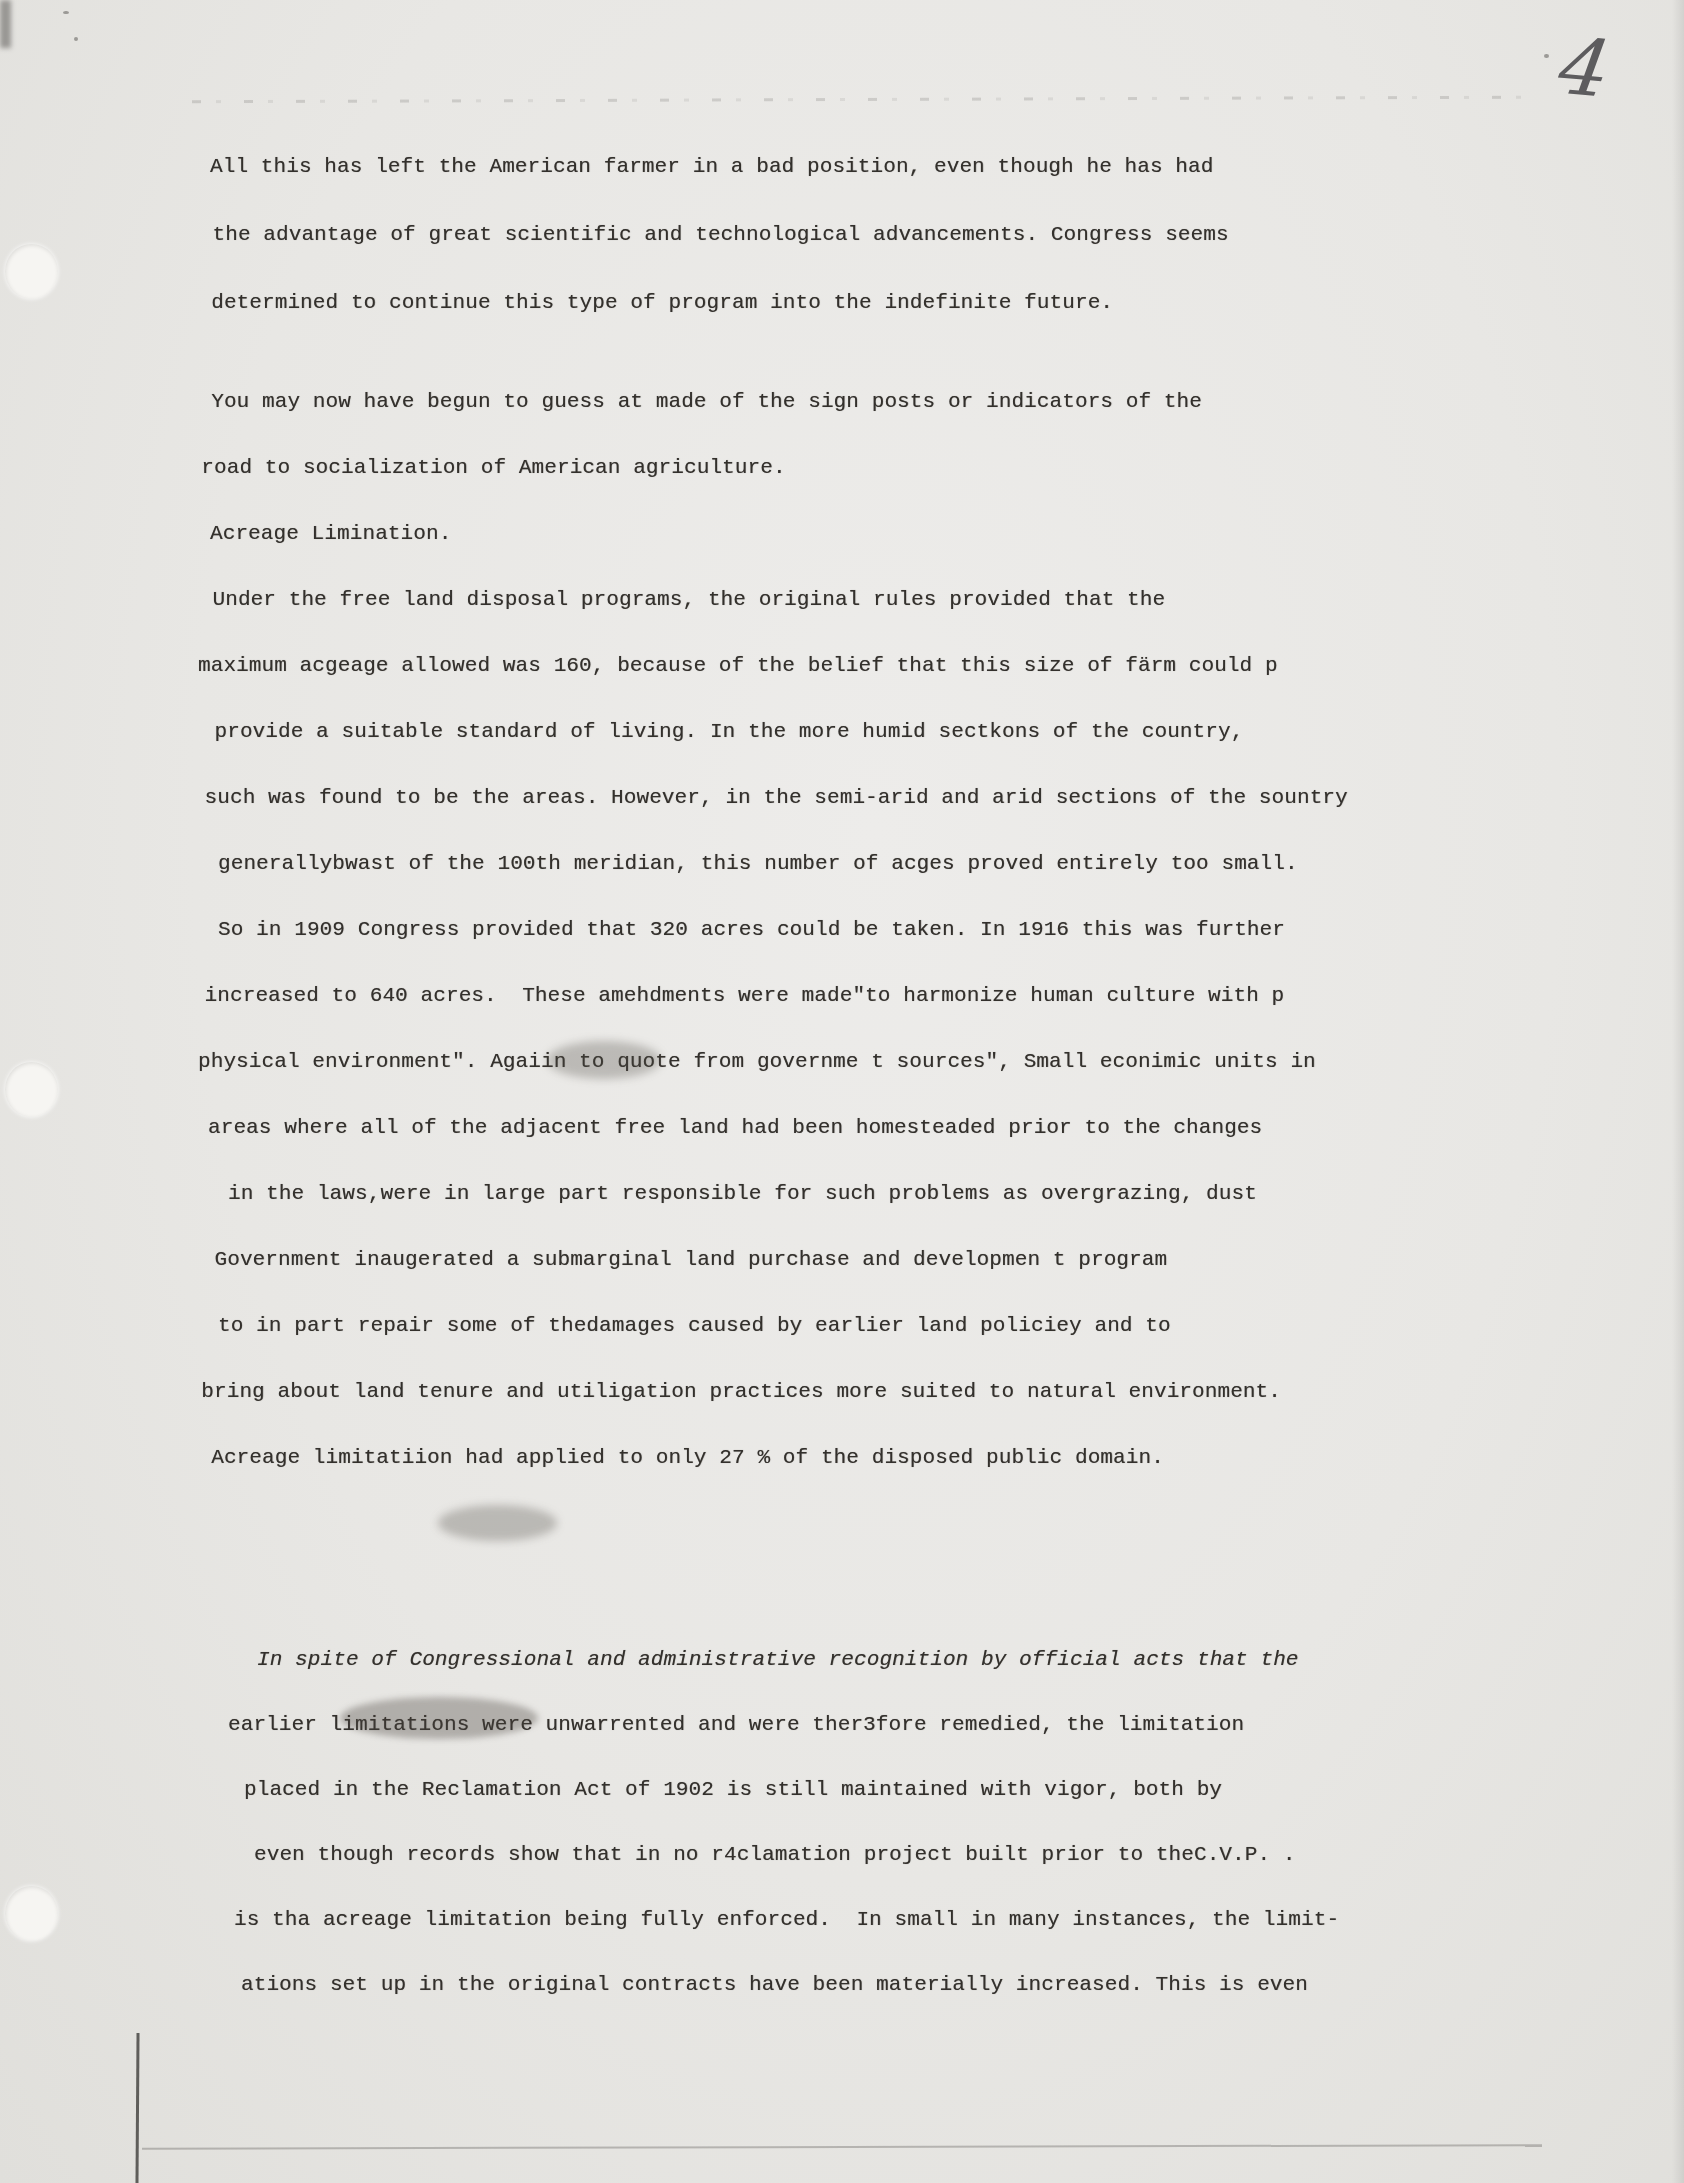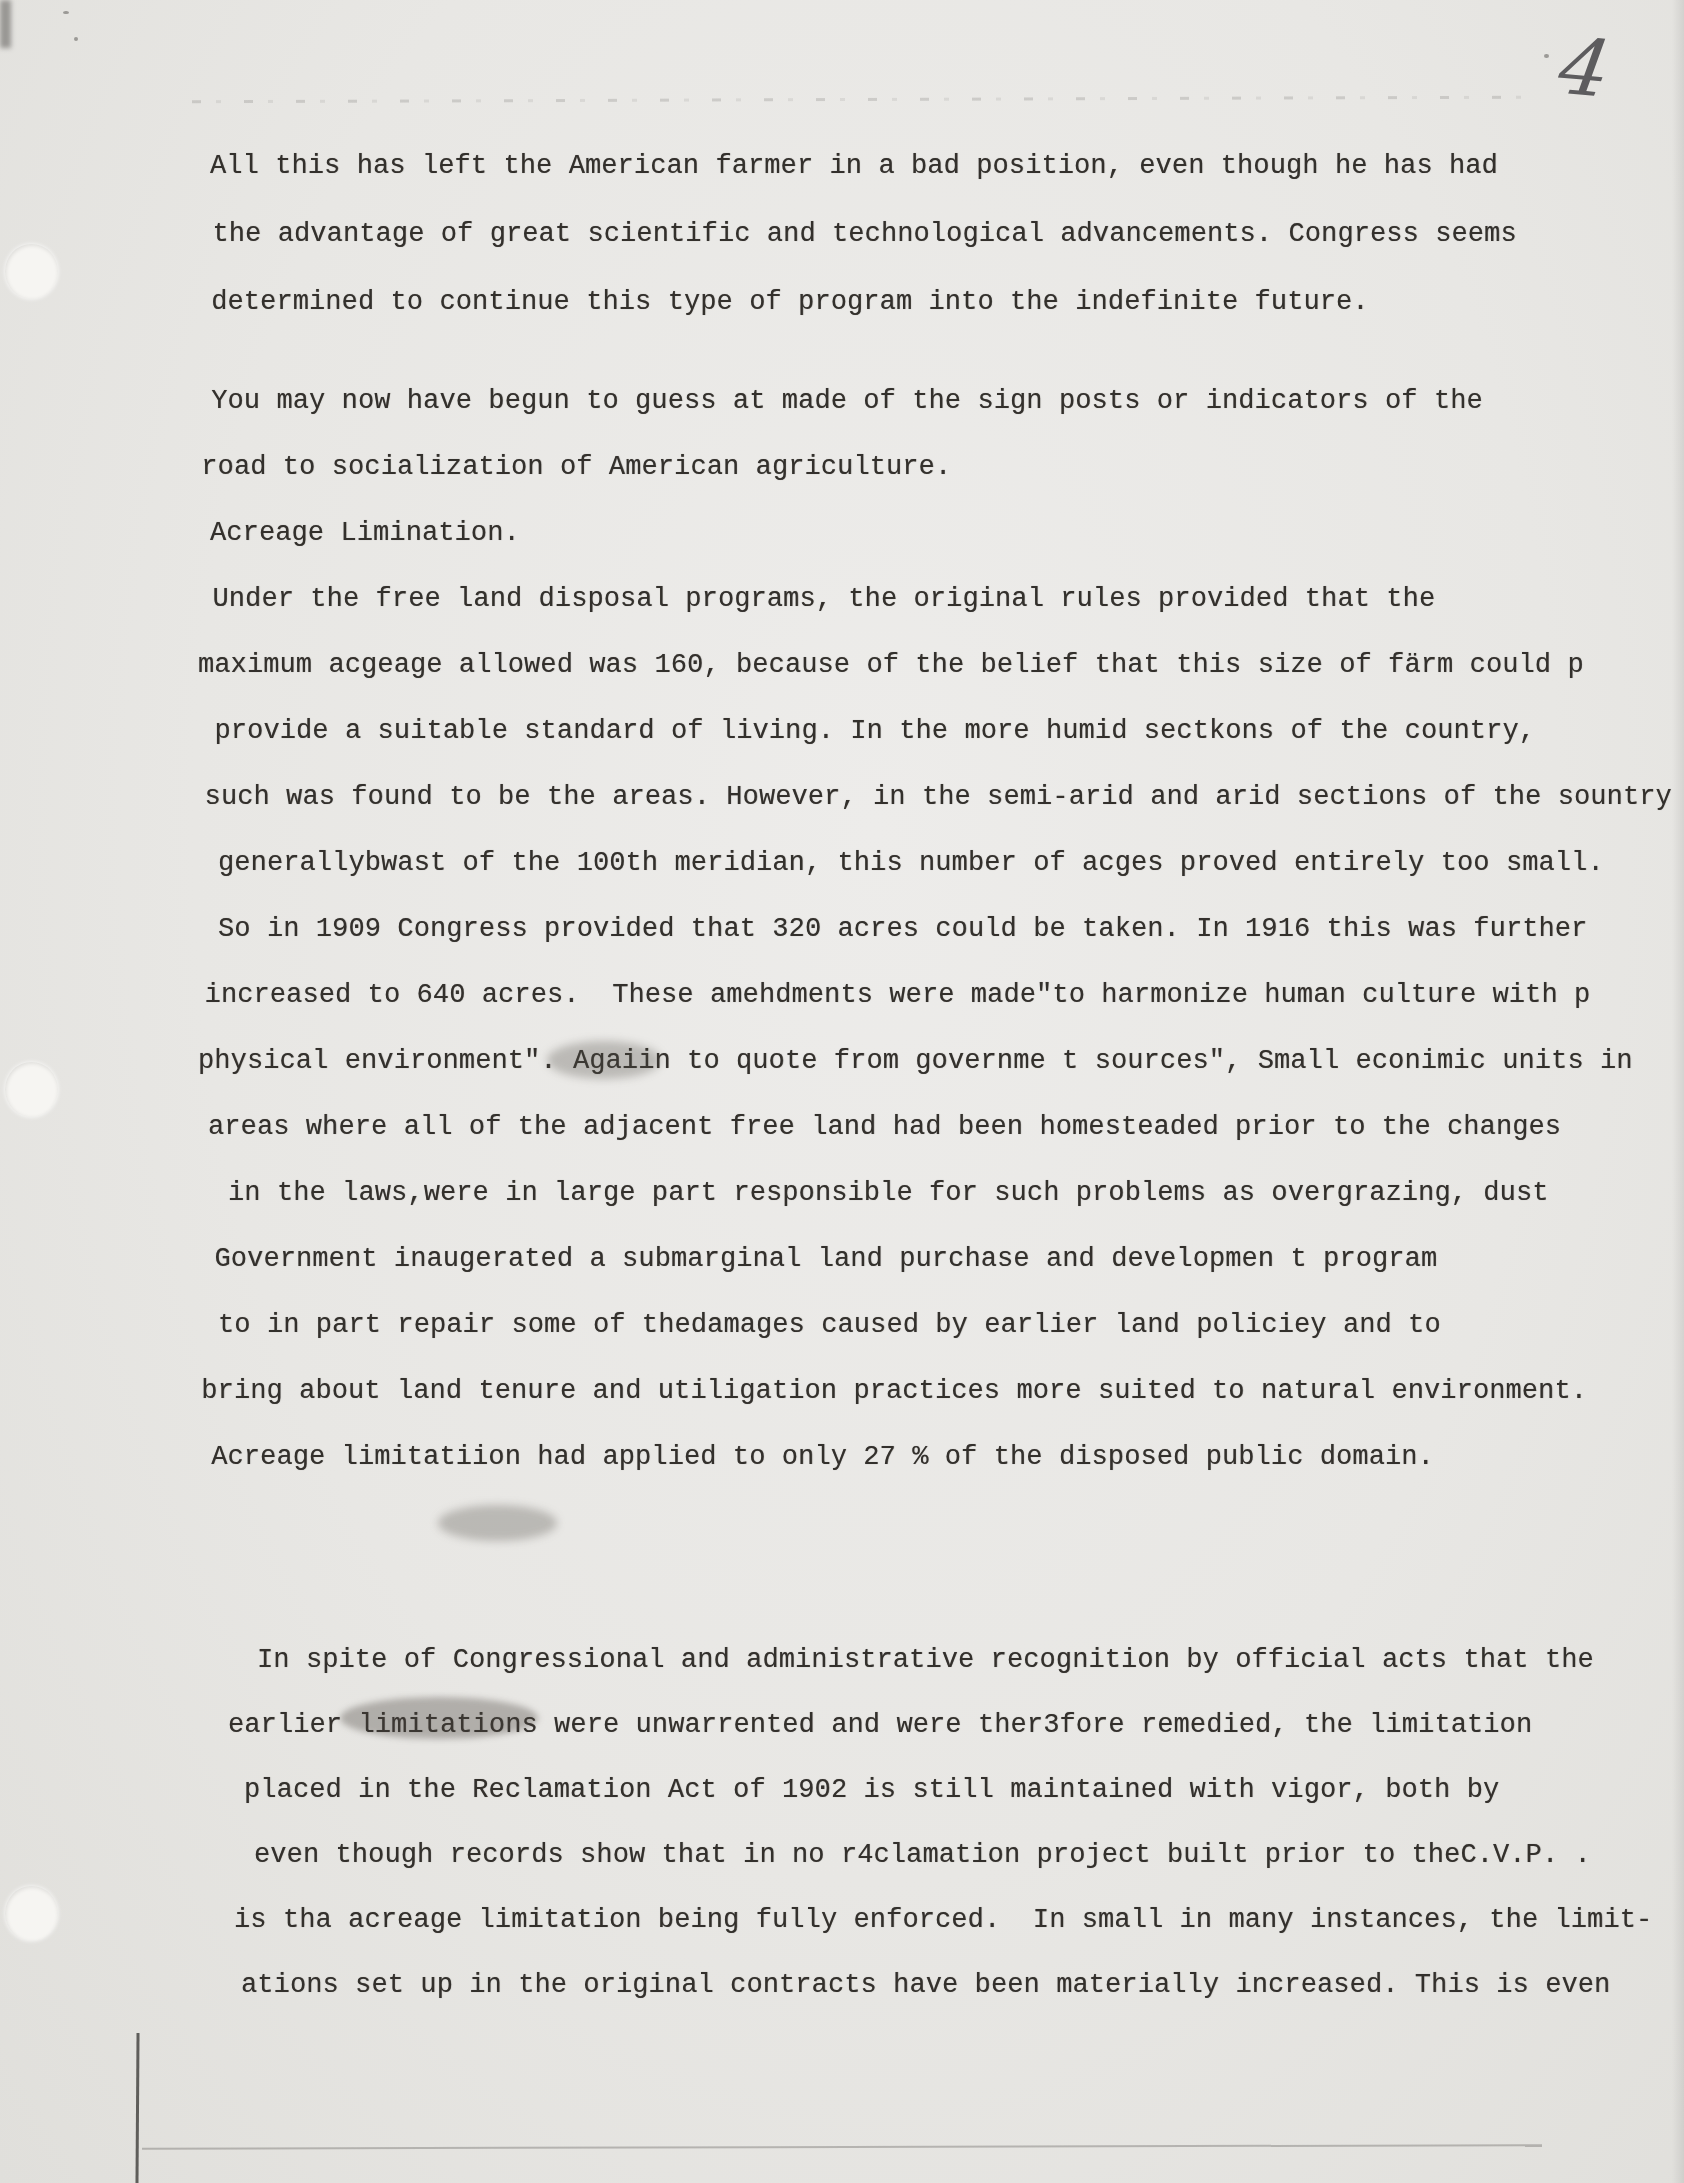"All this has left the" .line { font-size: 27px -> 21px }
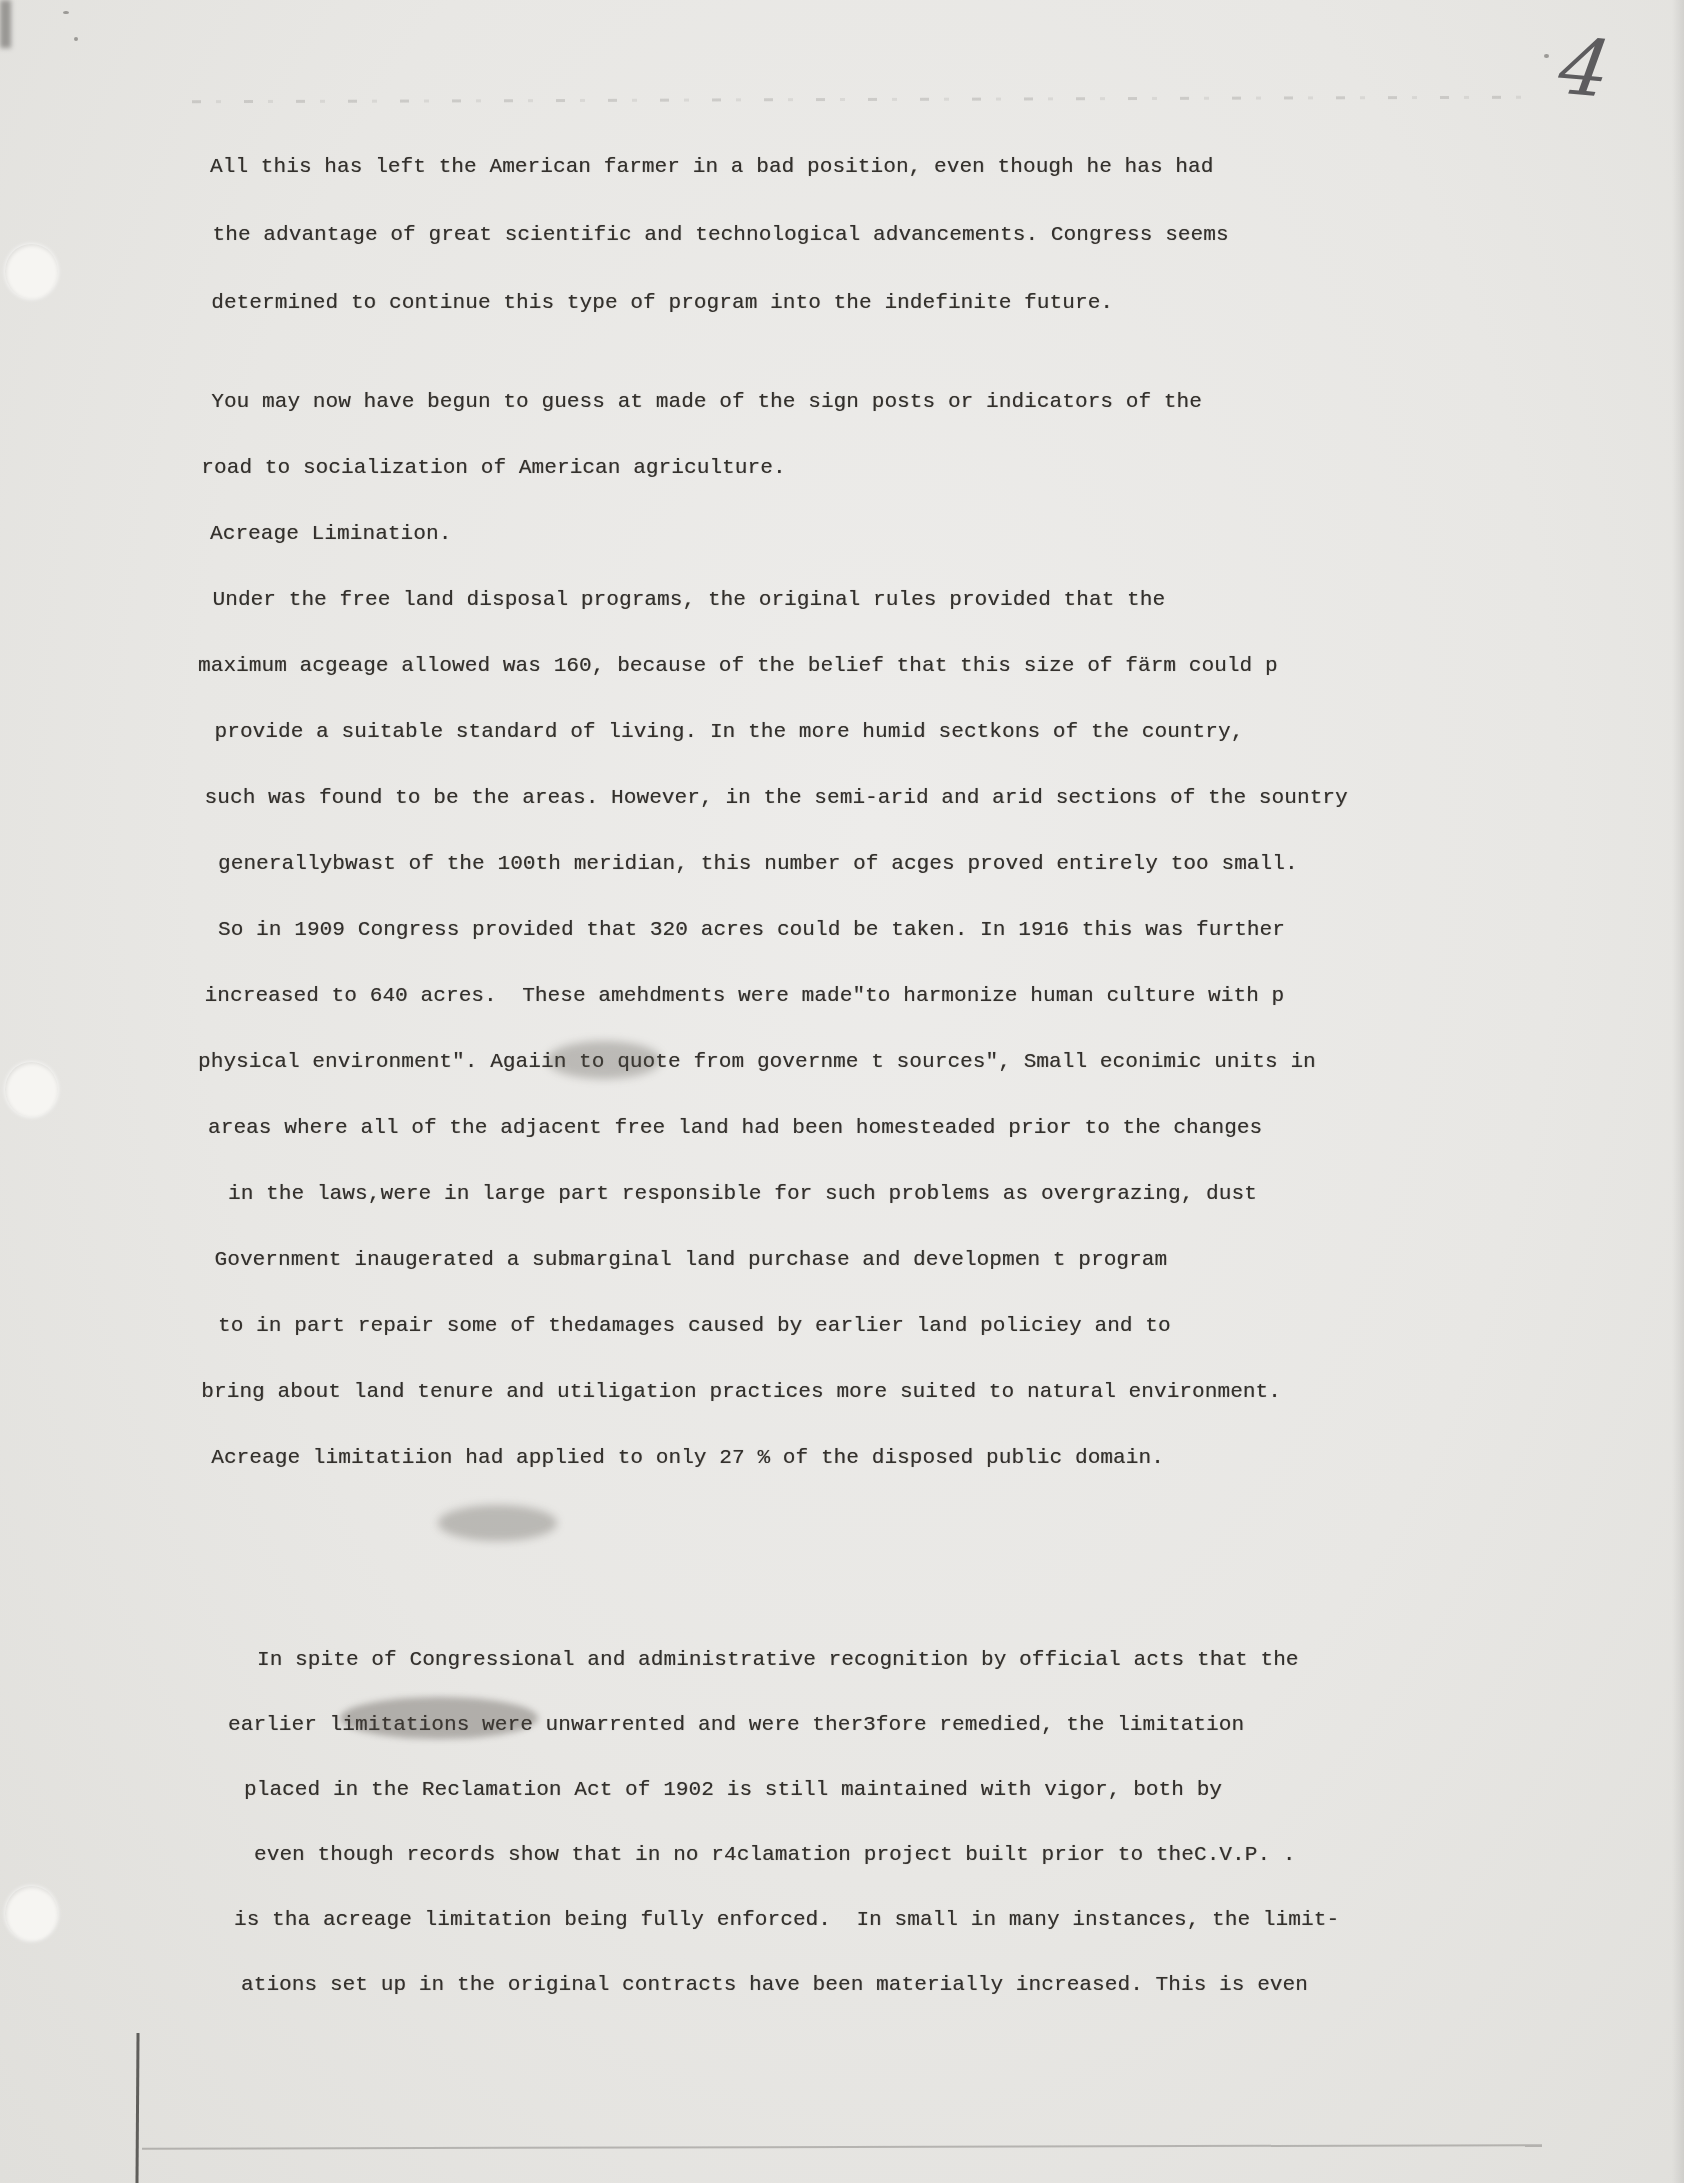"In spite of Congressional and" div.line { font-style: none -> italic }
